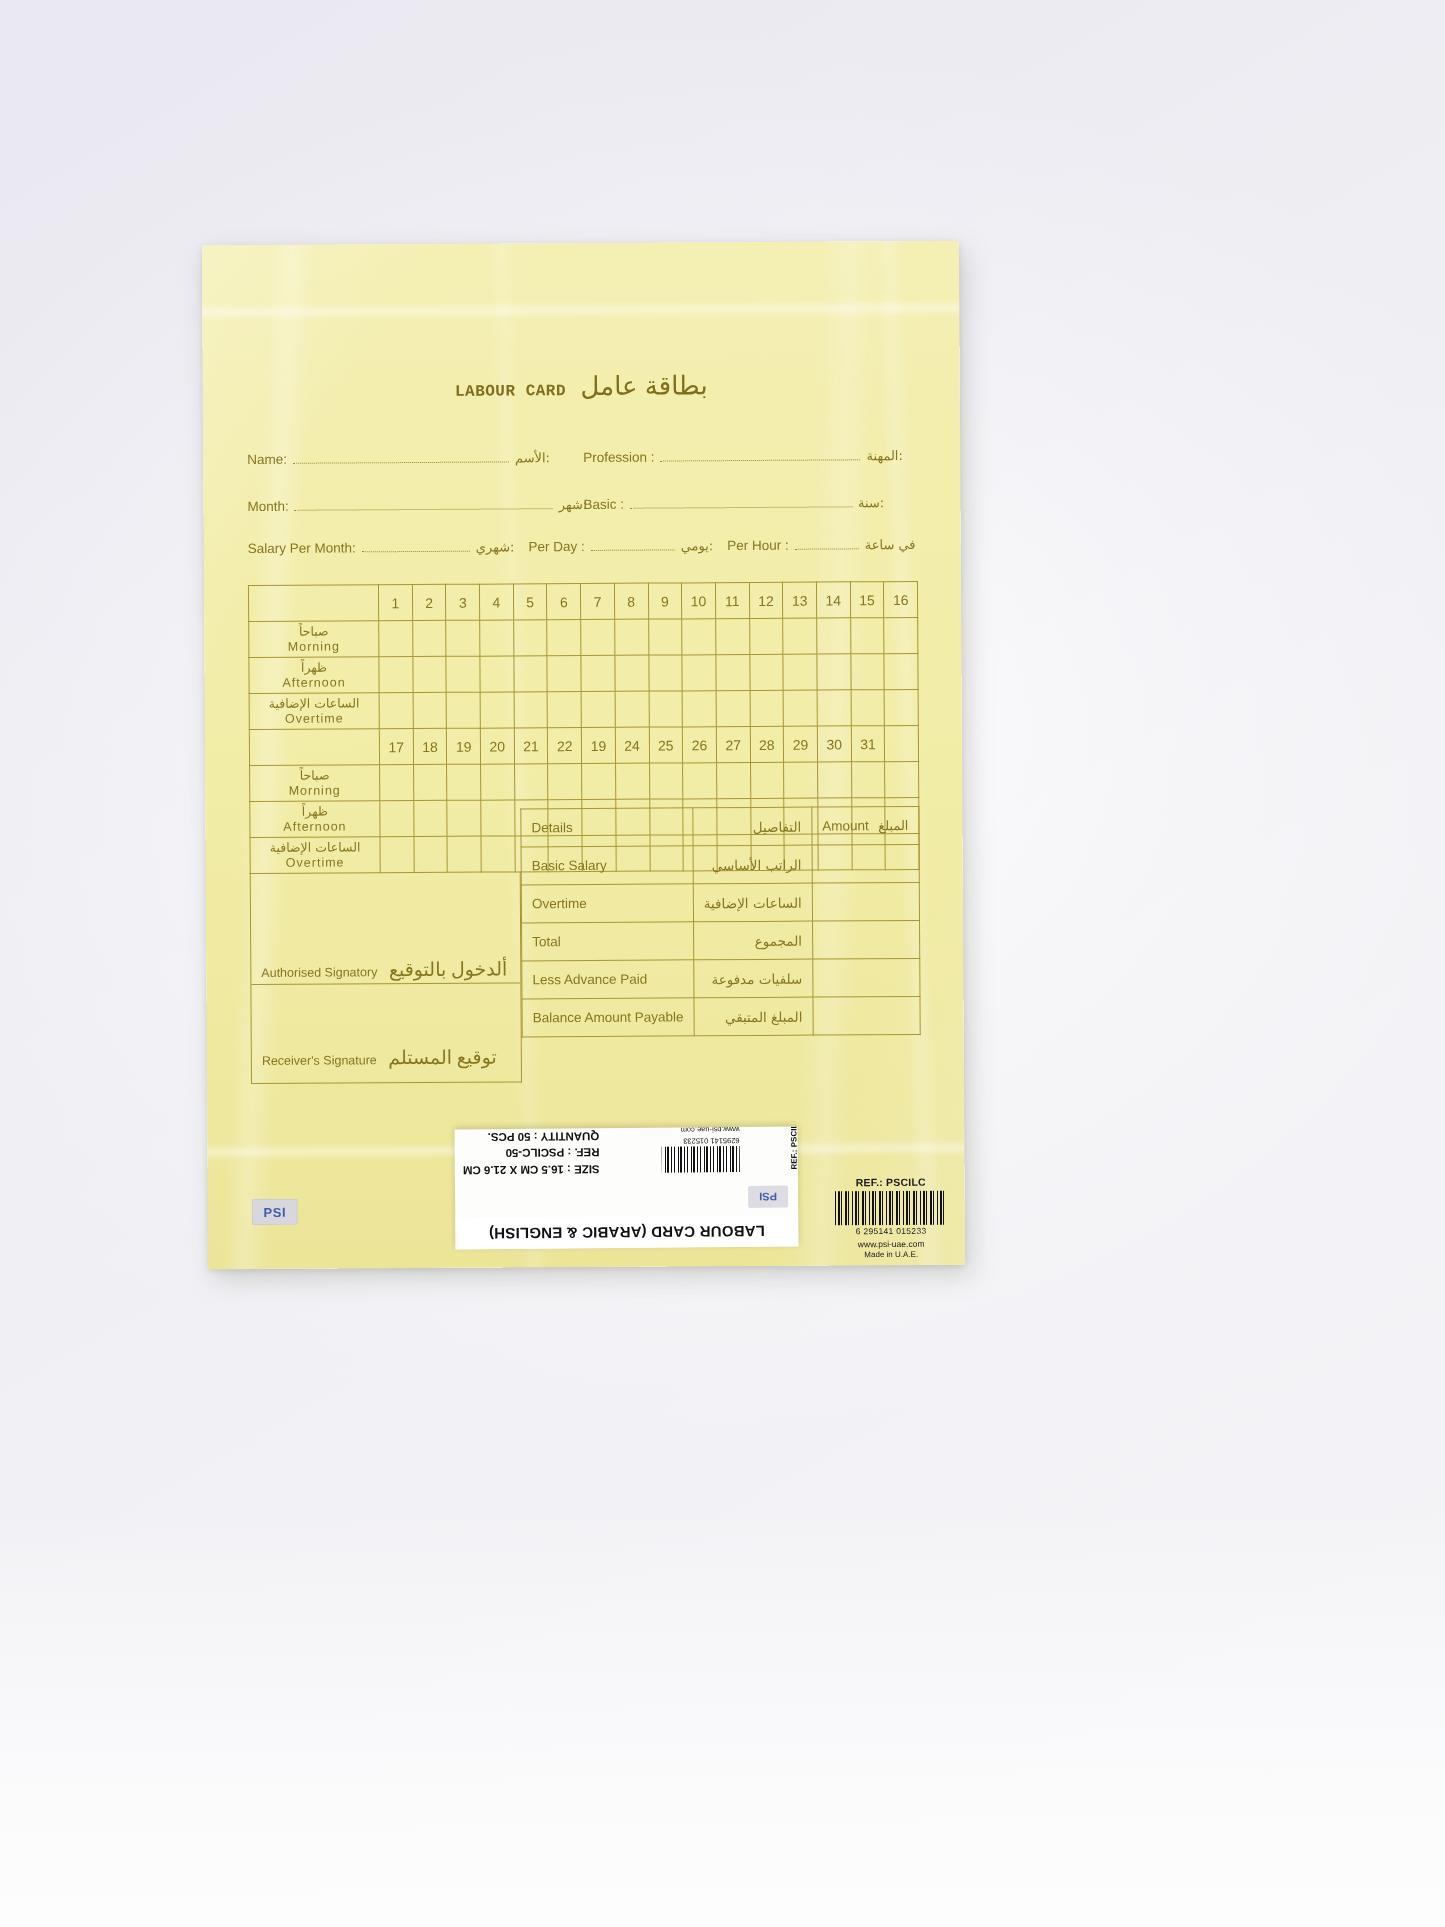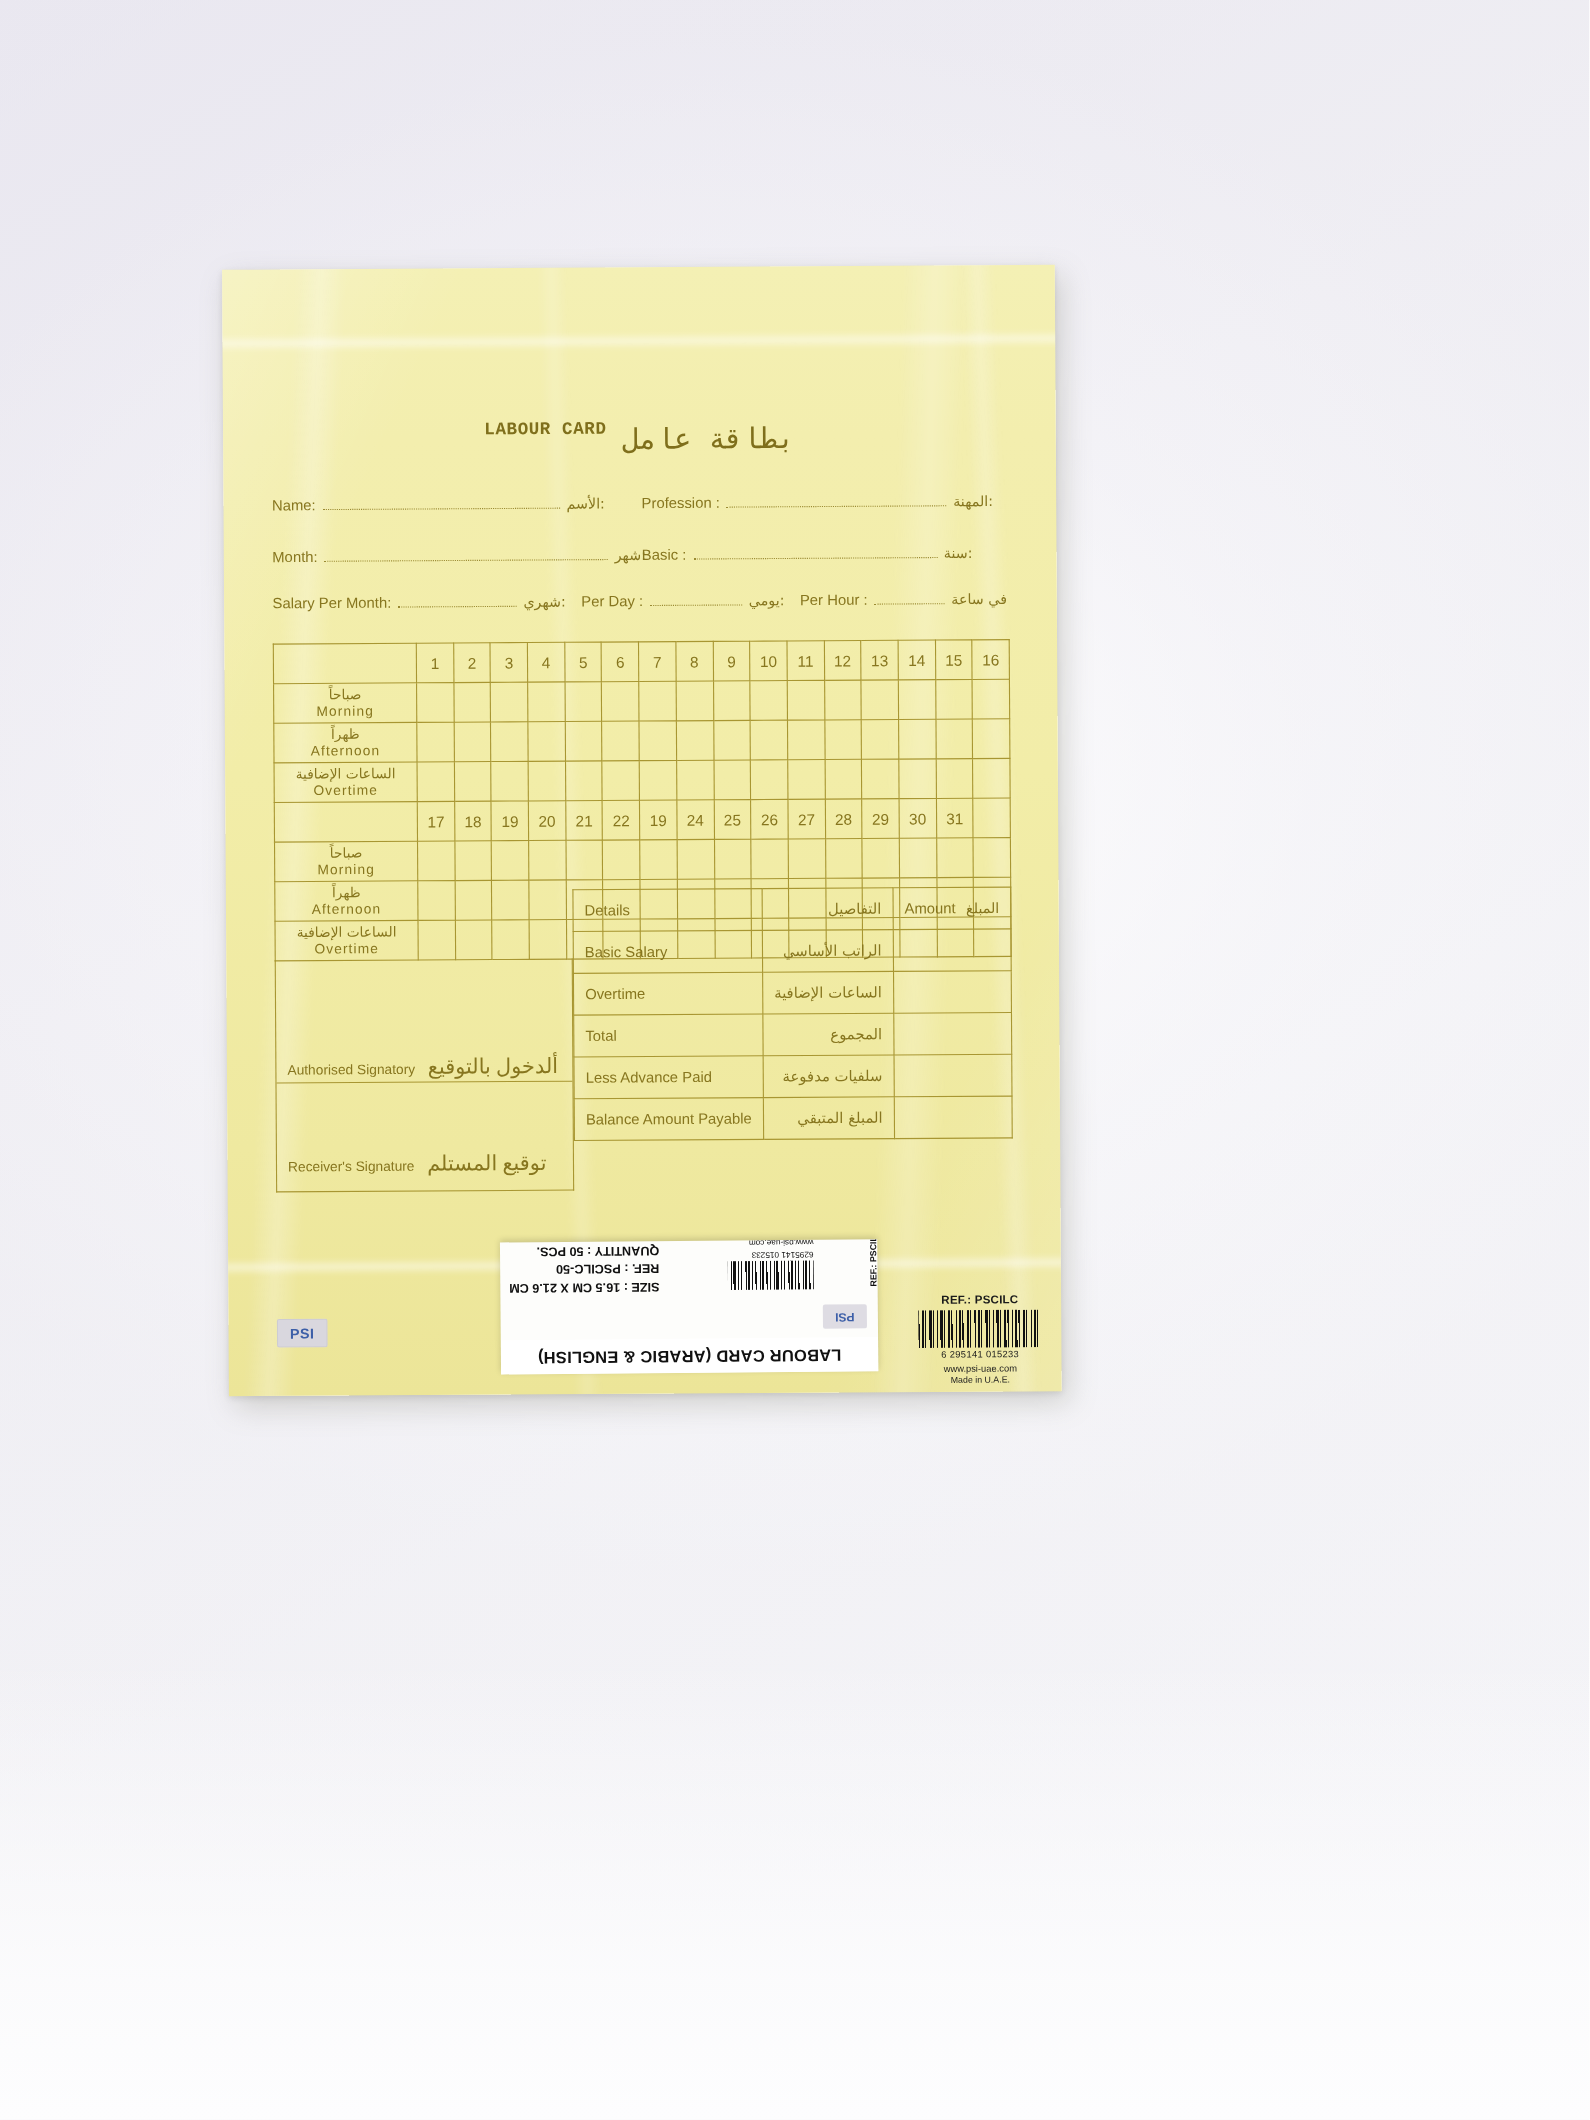"بطاقة عامل" #title-ar { font-family: Liberation Mono, monospace -> Liberation Sans, sans-serif; top: 14px -> 0 }
